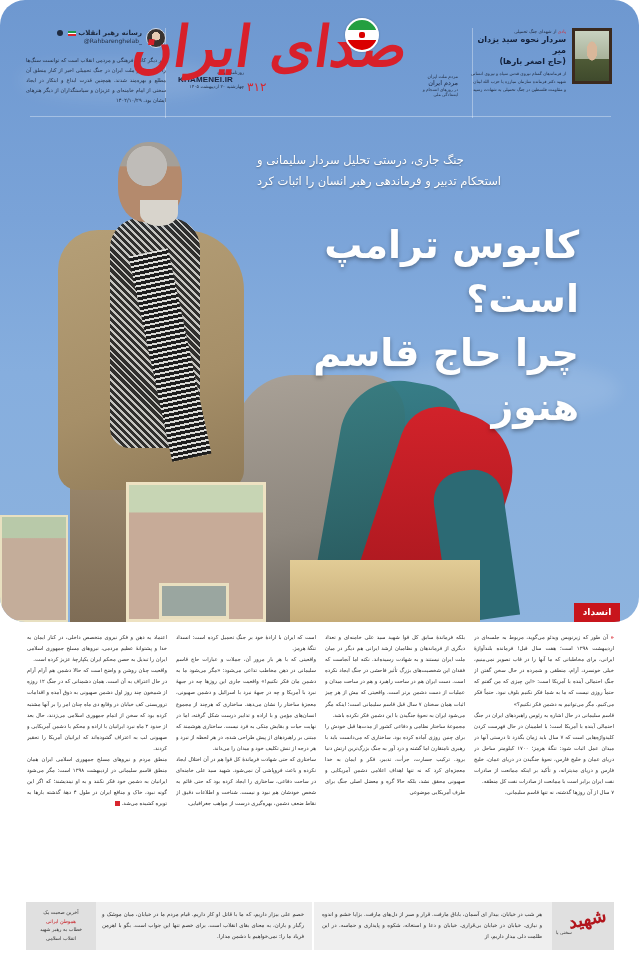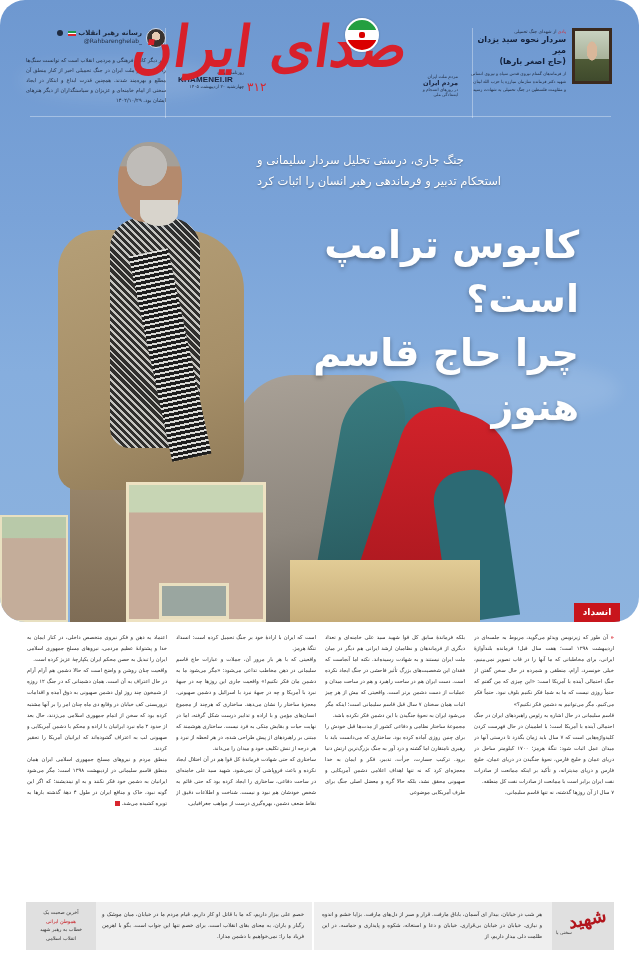"مردم ایران" .mardom .b { font-weight: bold -> normal }
